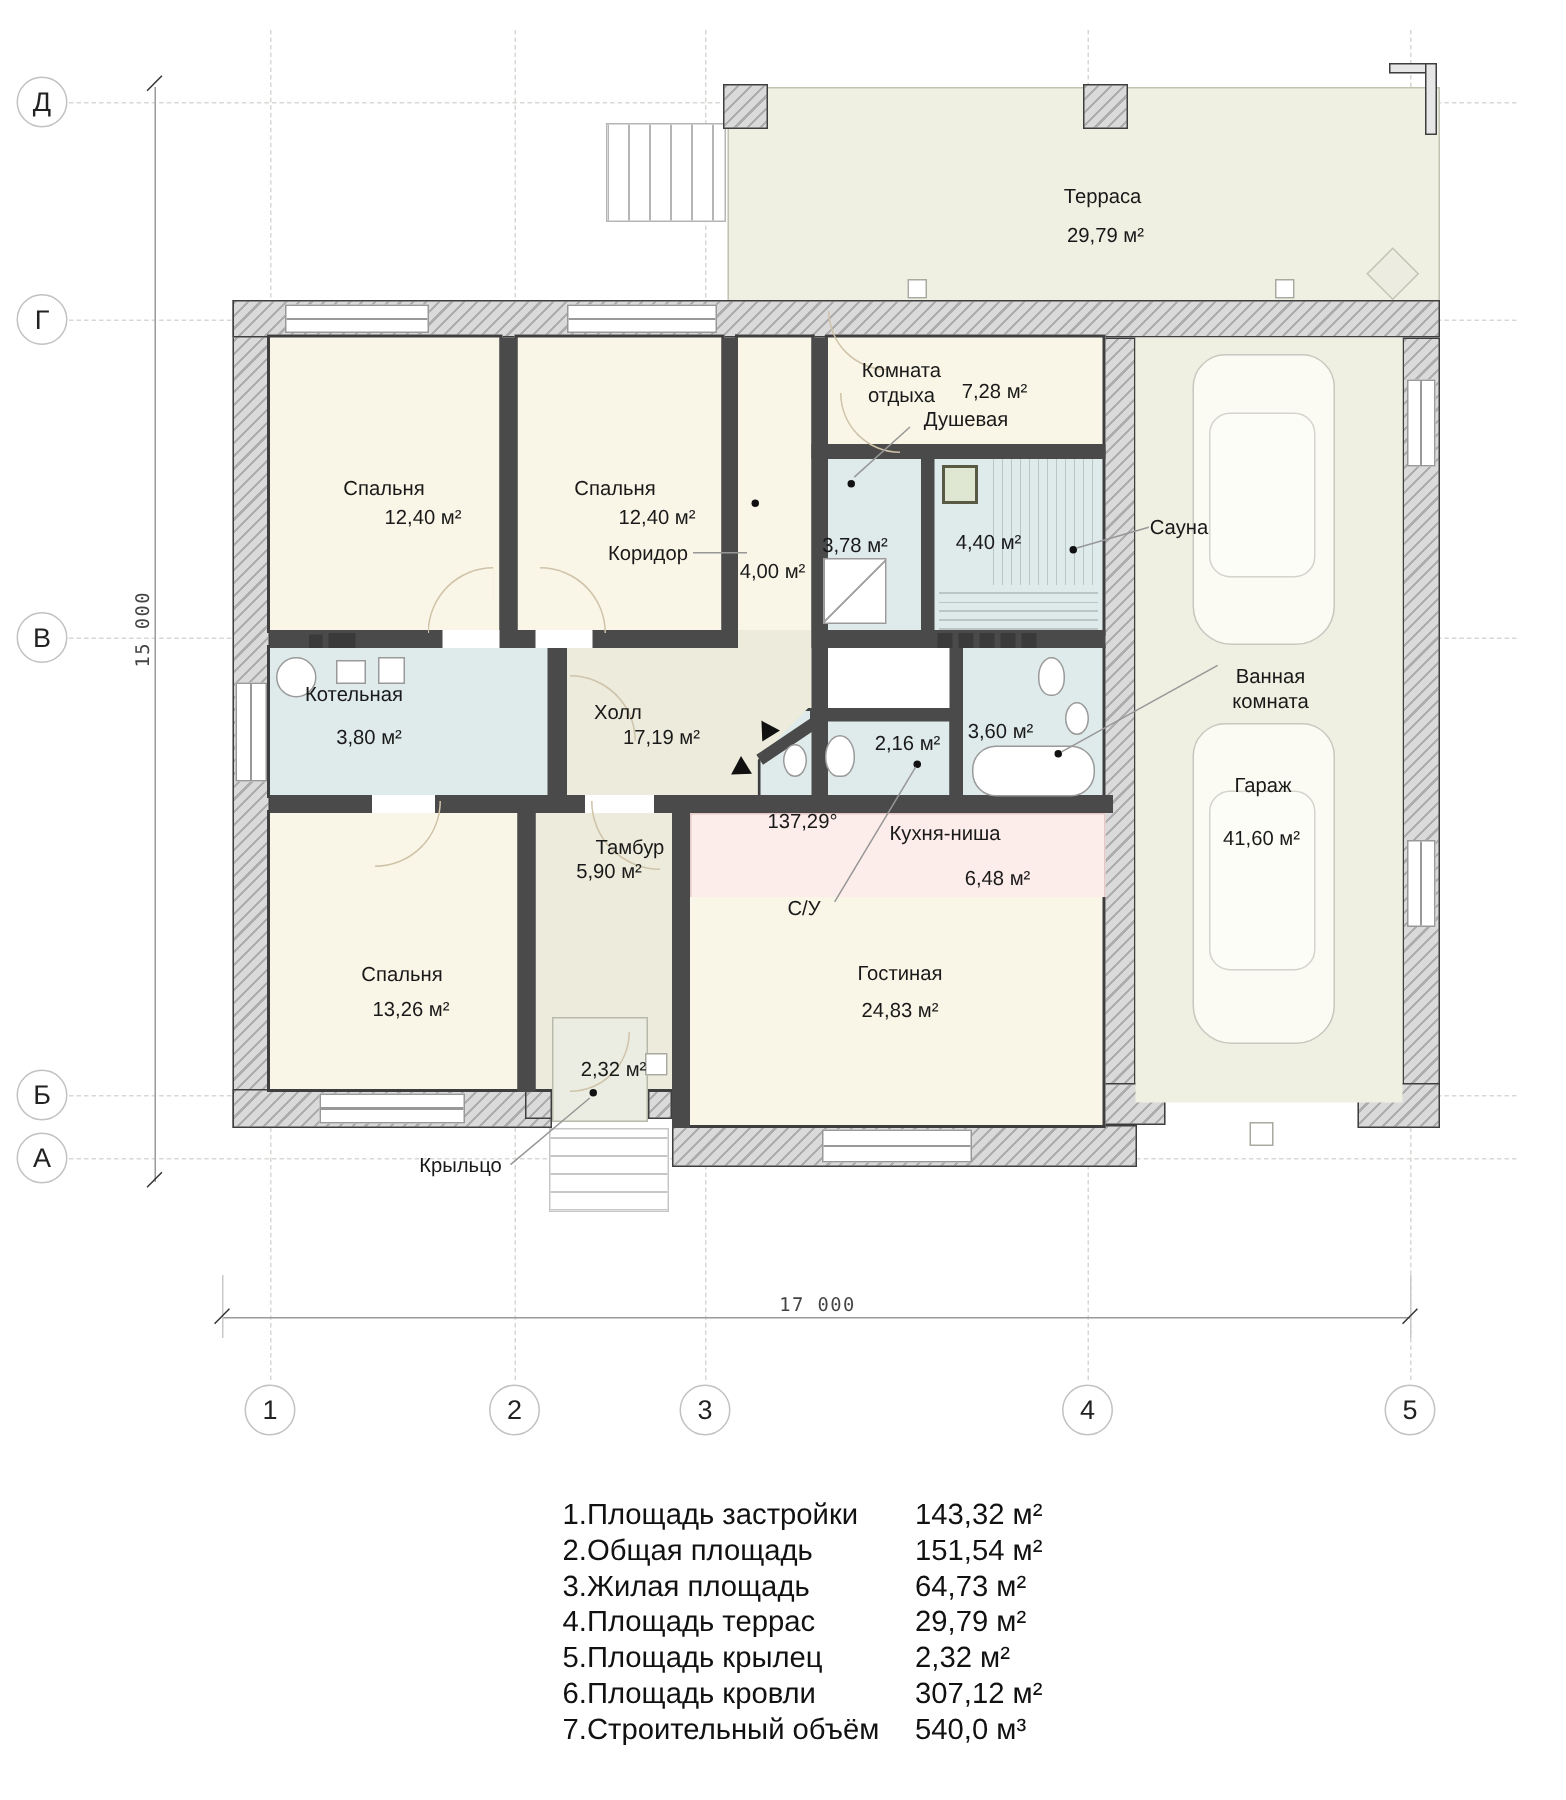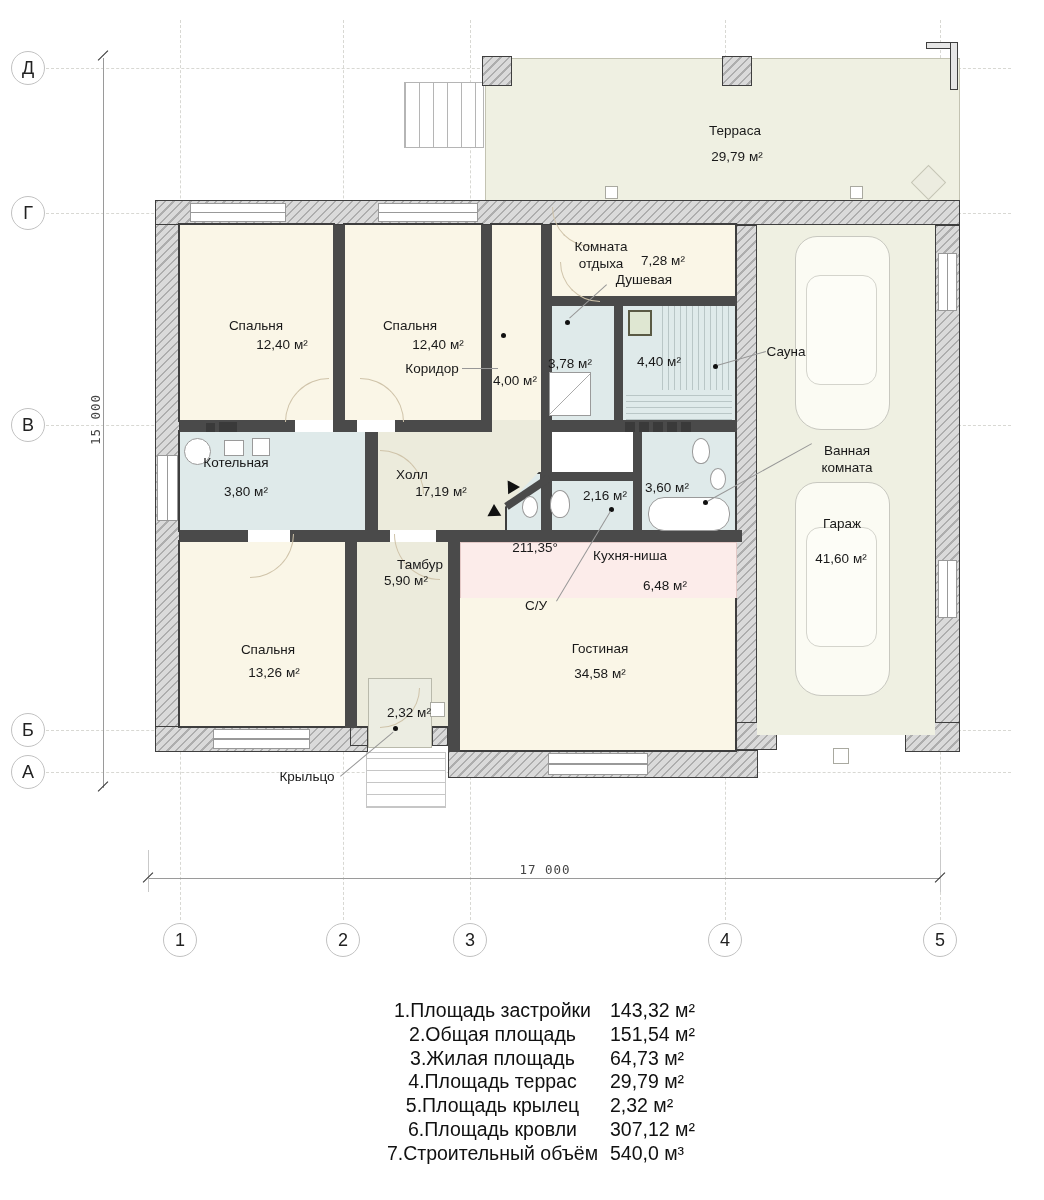"211,35°" div.abs { text: 211,35 -> 137,29 }
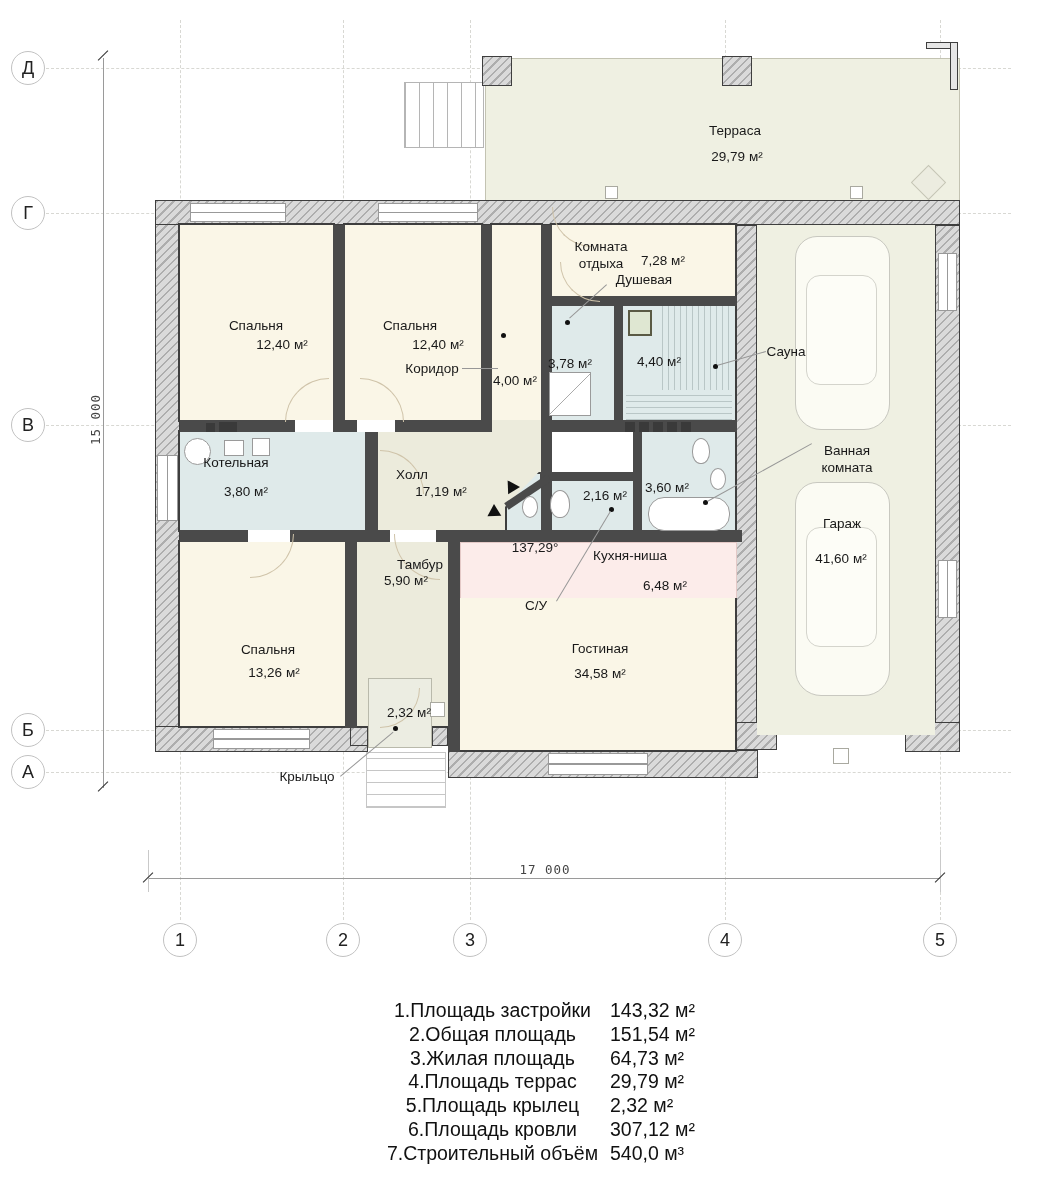"34,58 м²" div.abs { text: 34,58 -> 24,83 }
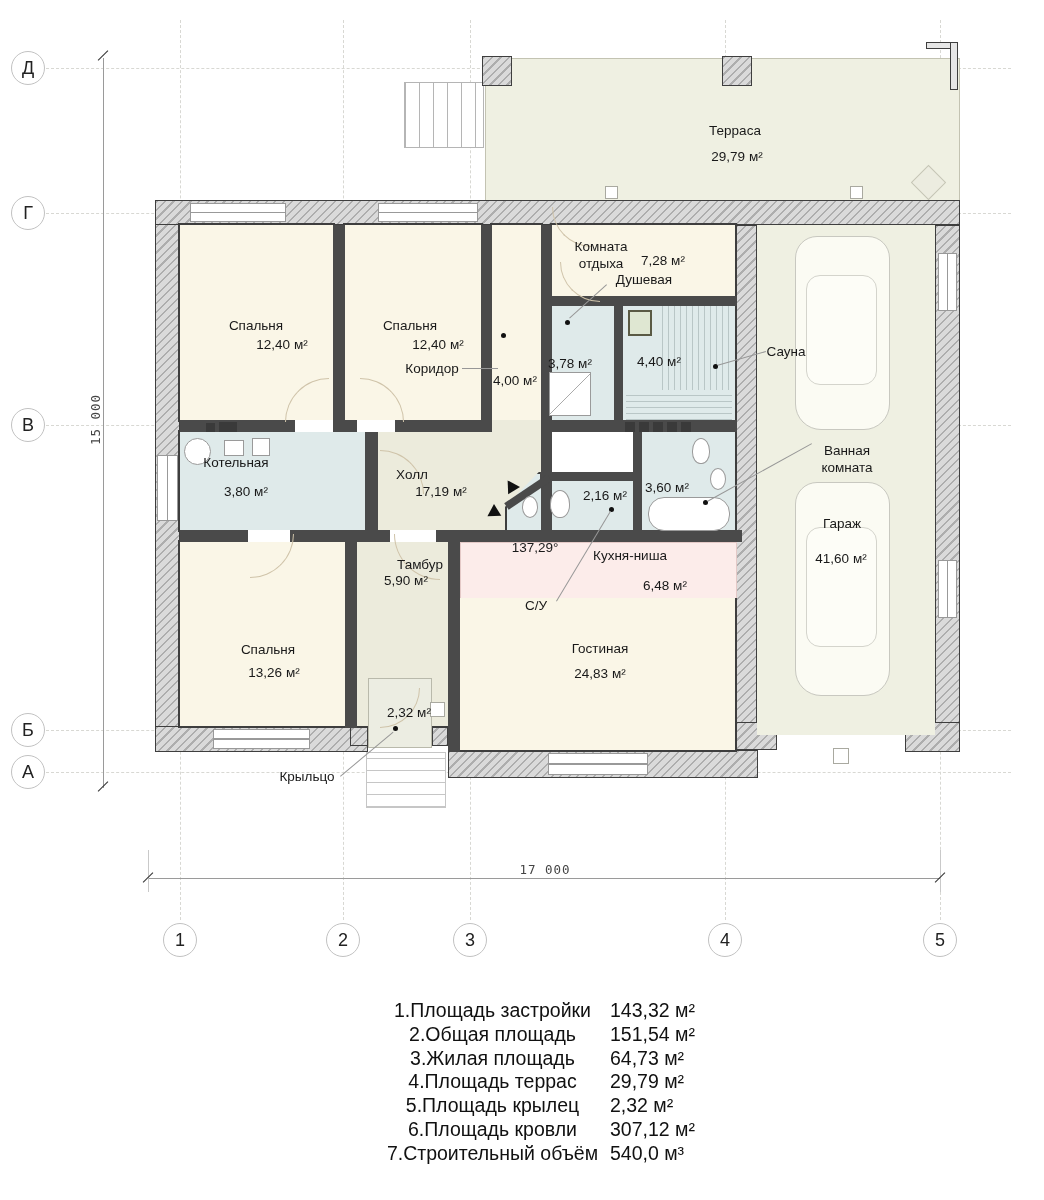"1.Площадь застройки" .tbl-label { text-align: center -> left }
